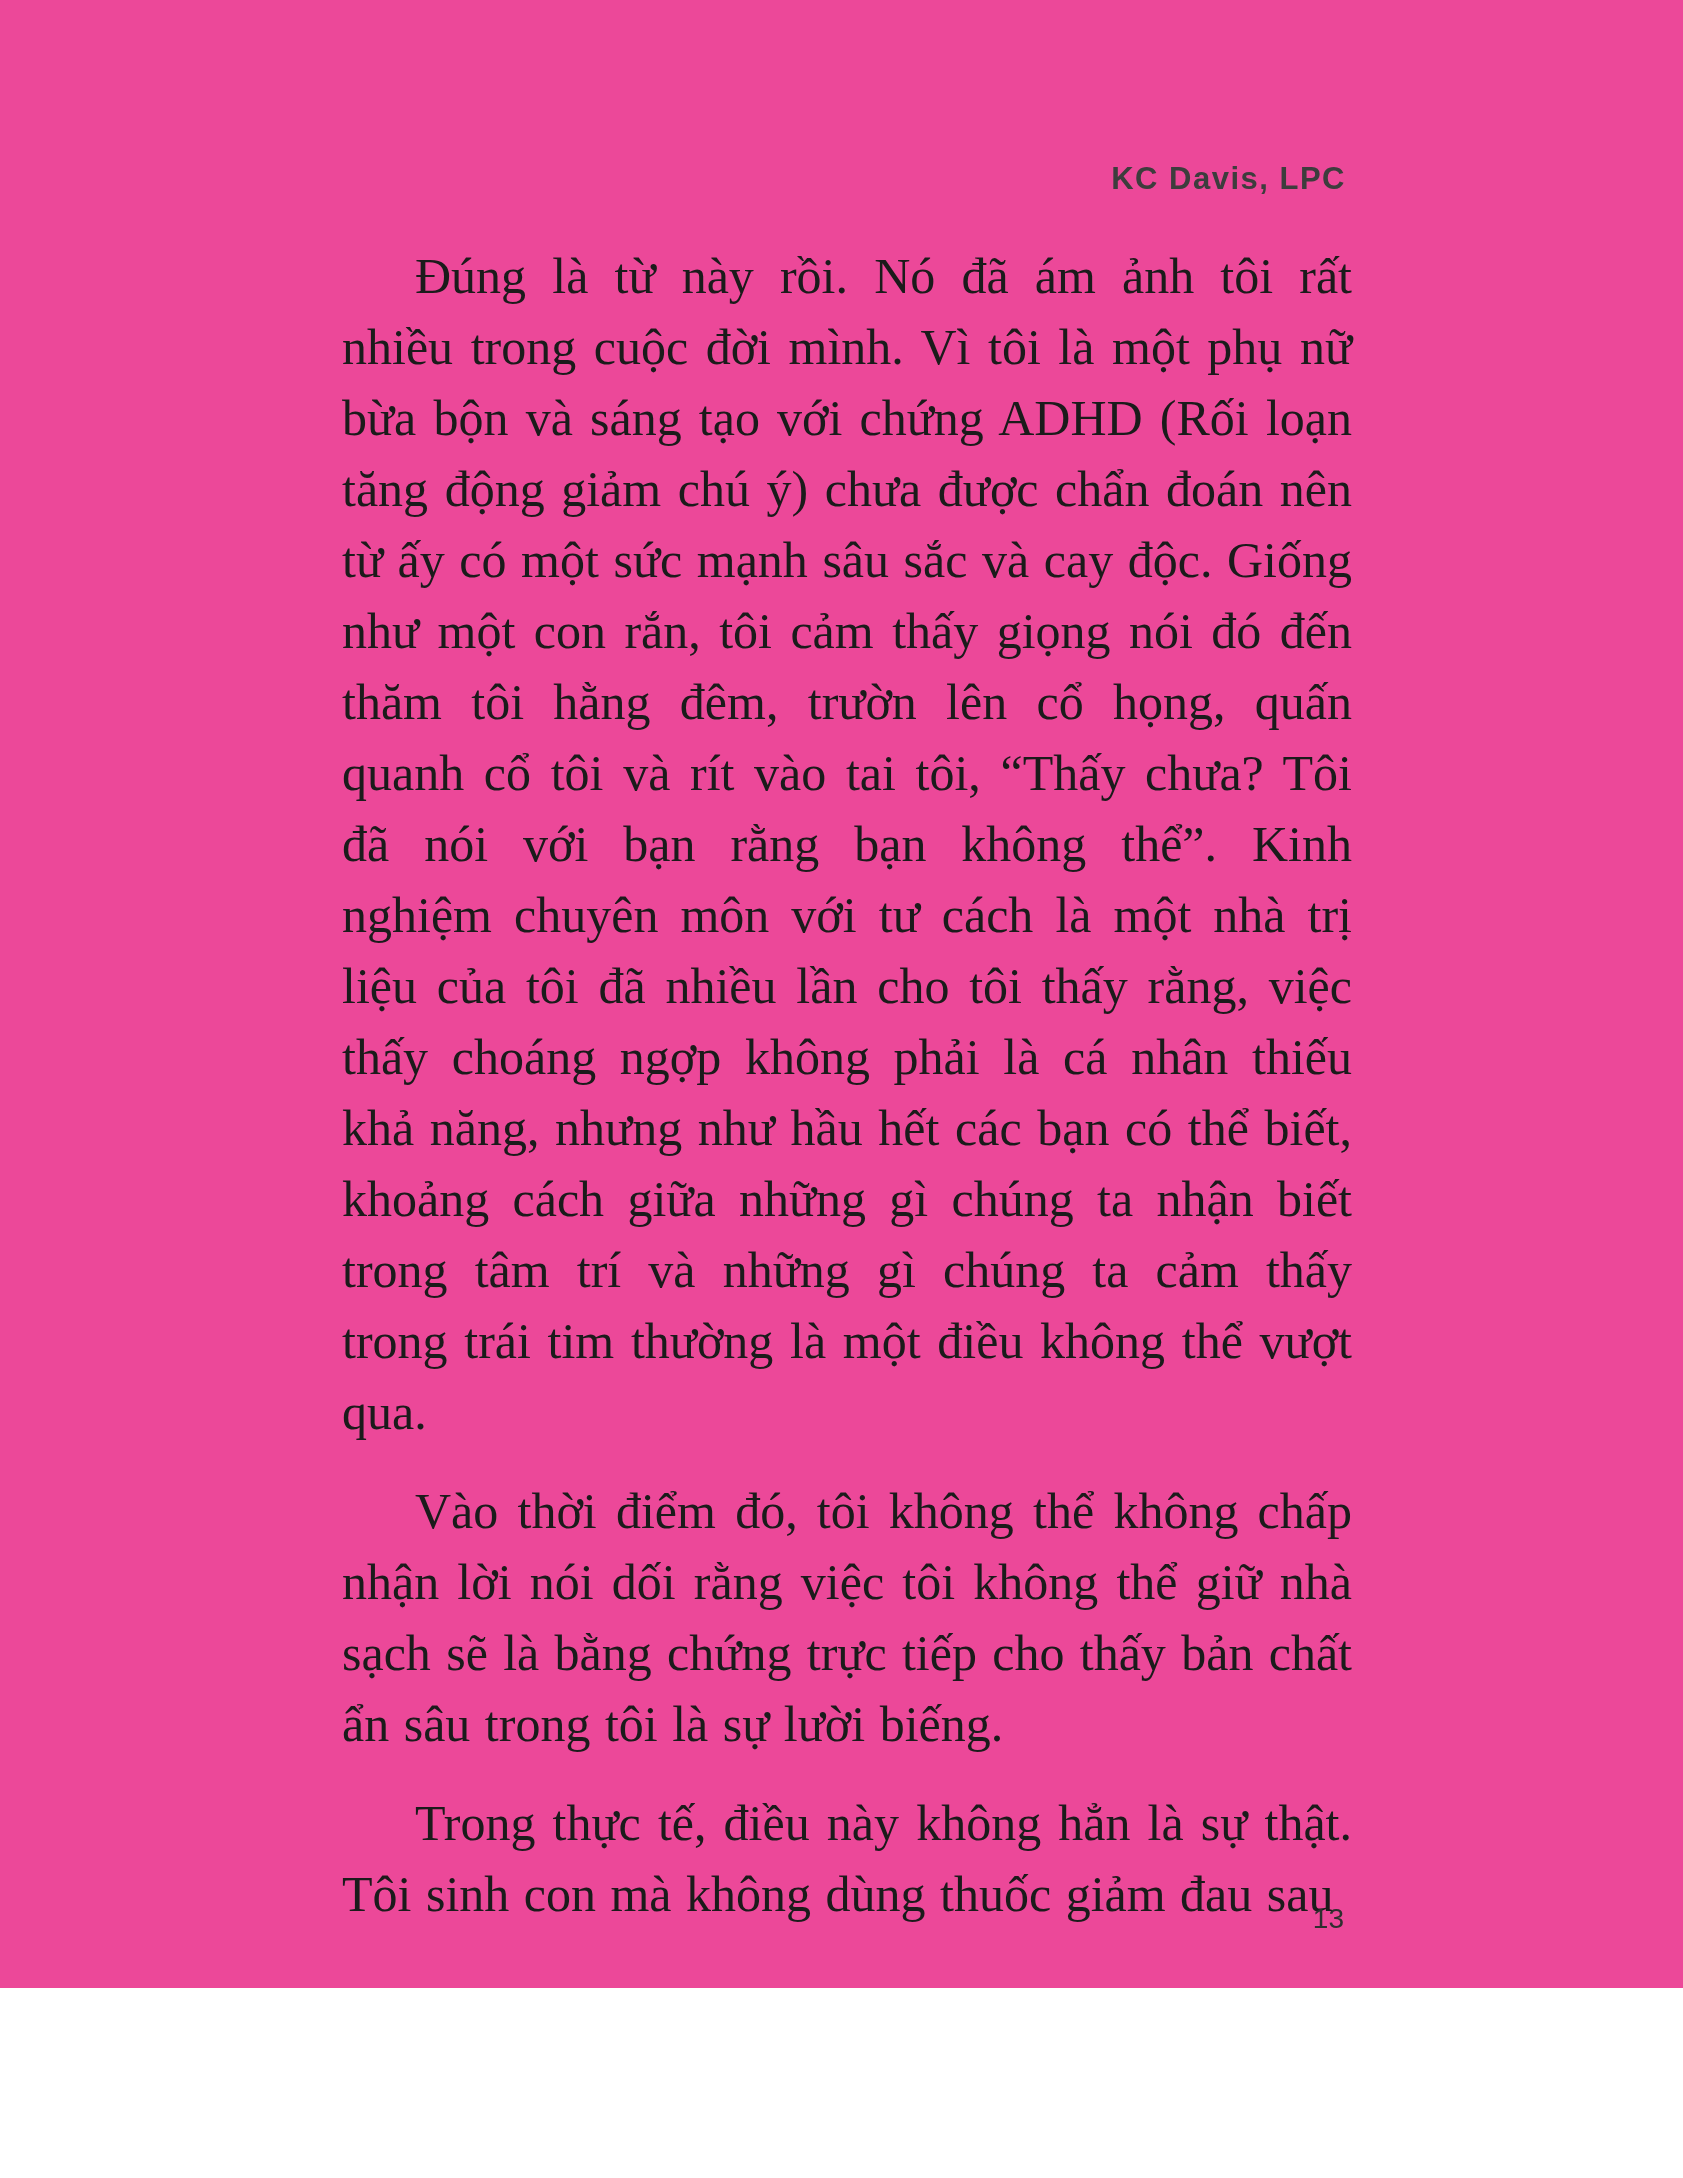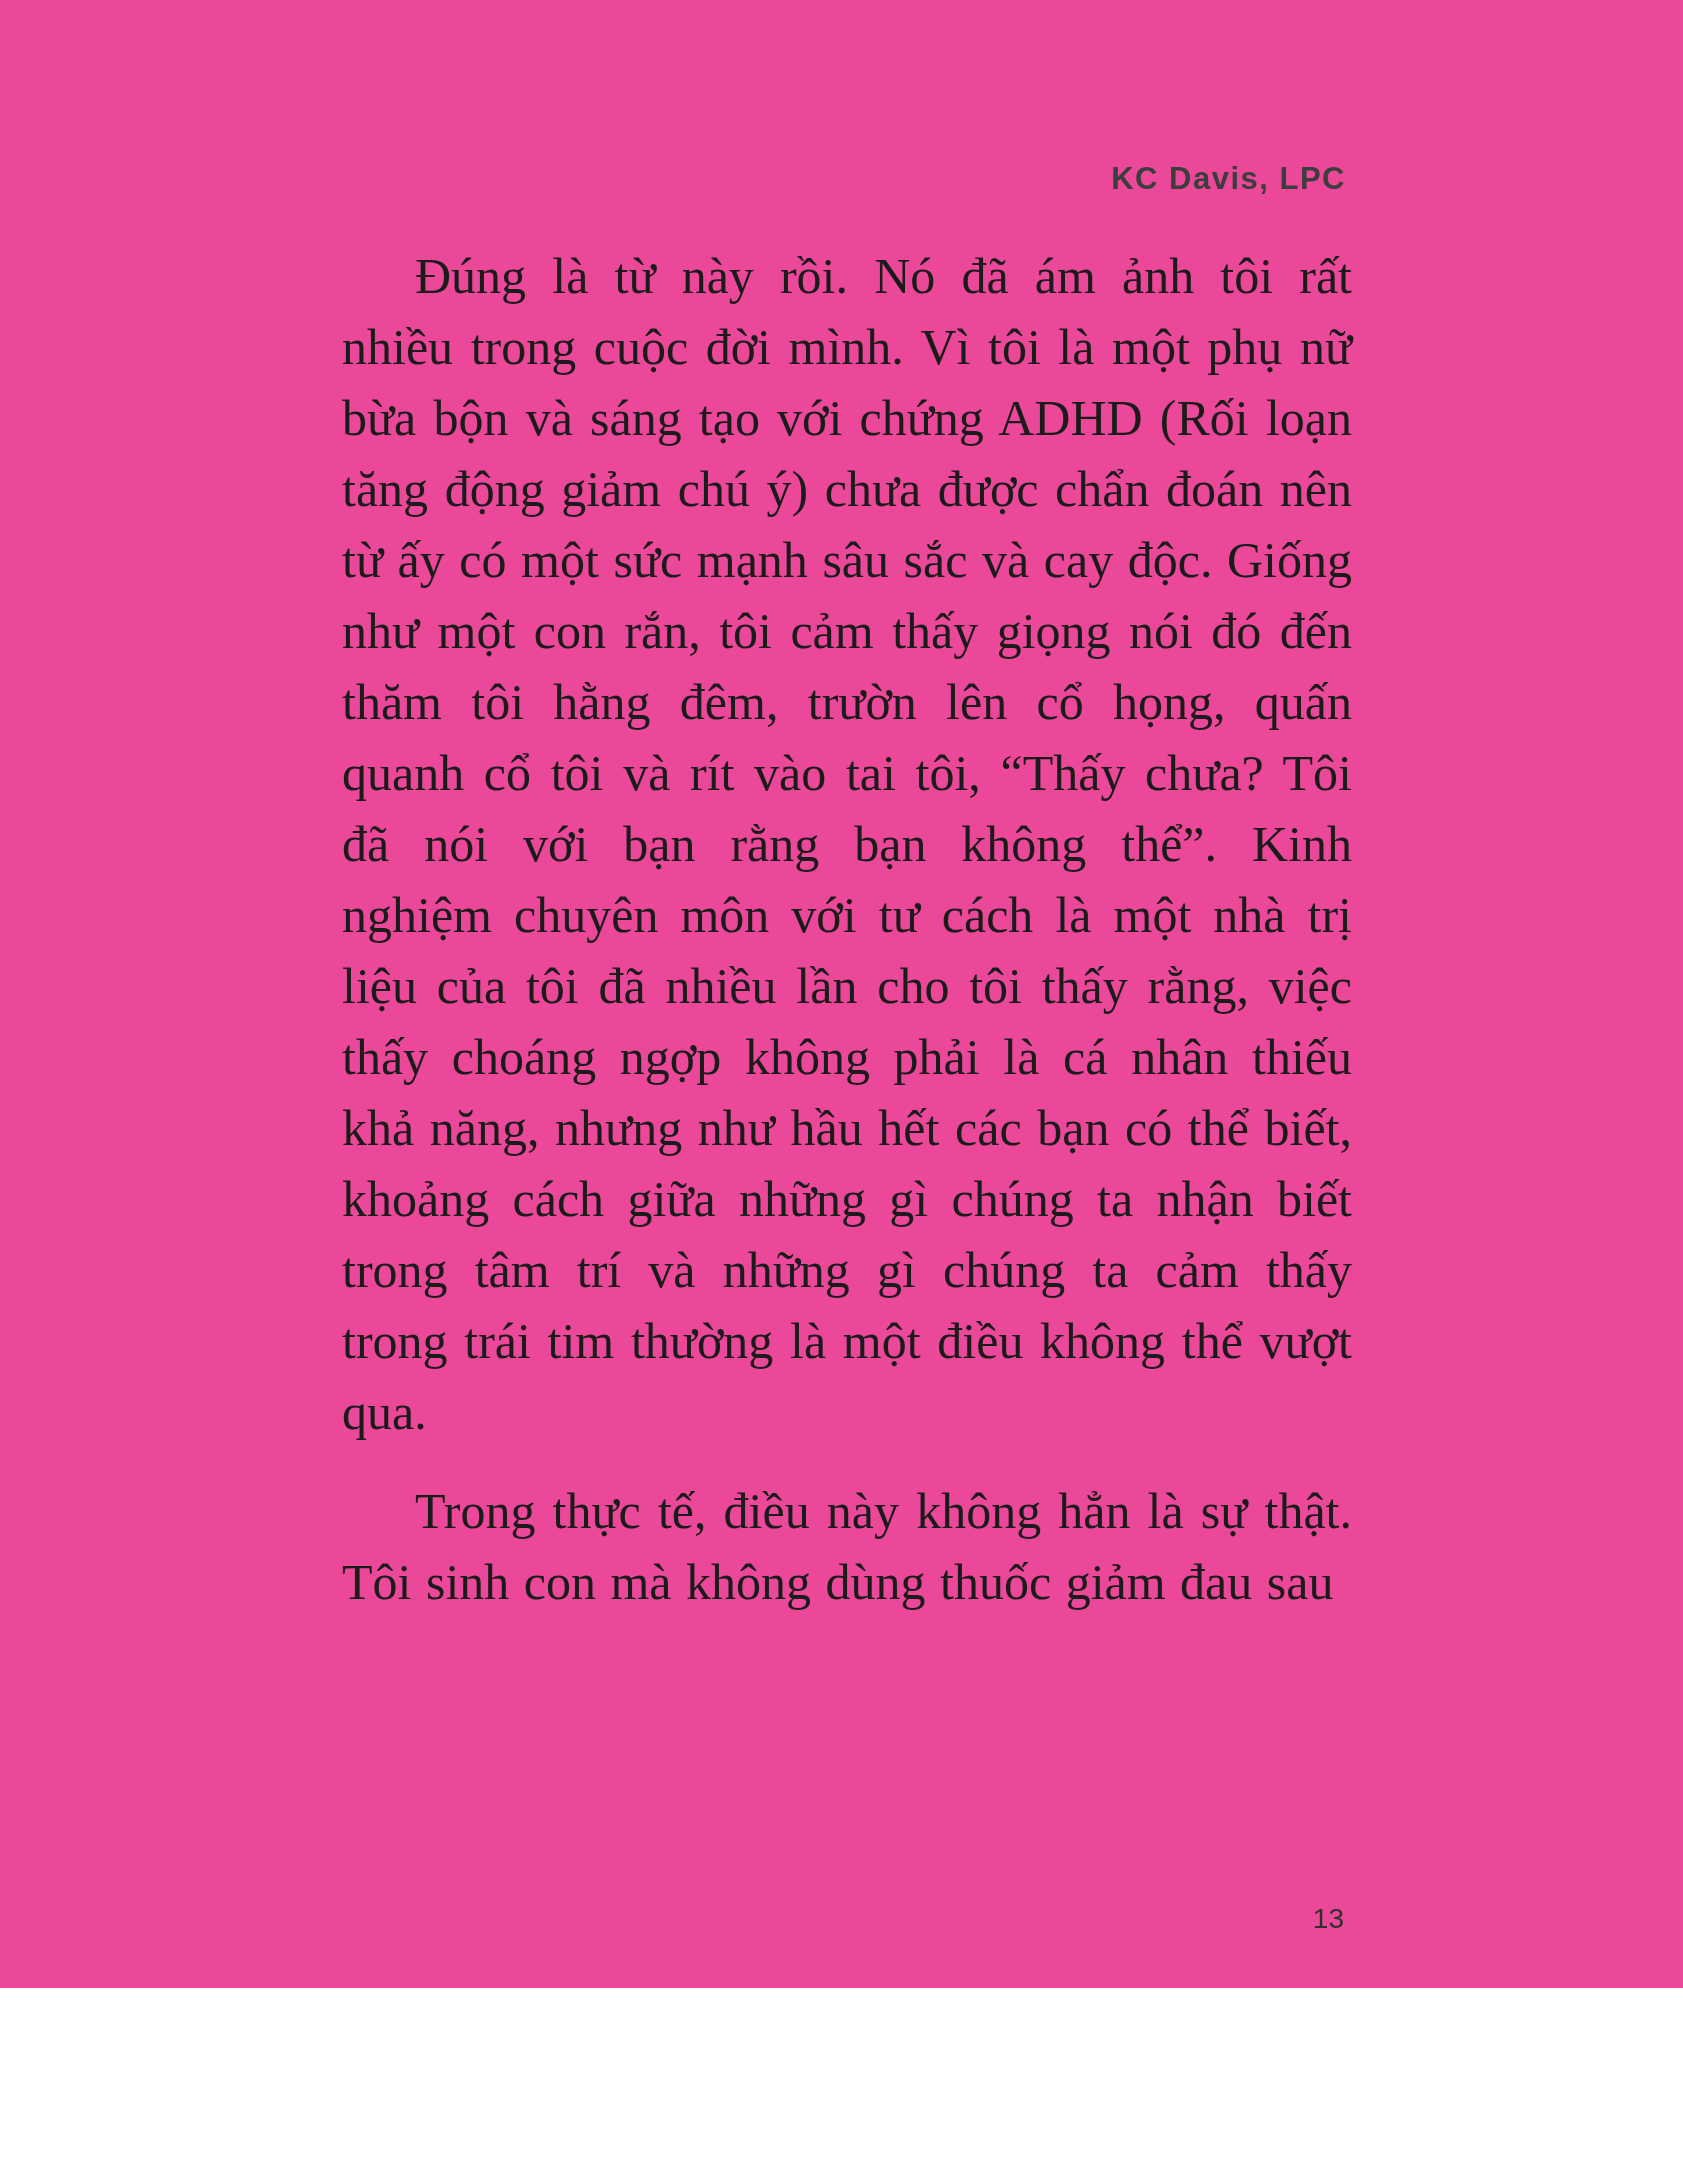"Vào thời điểm đó, tôi" p.para { html: none -> <p>Vào thời điểm đó, tôi không thể không chấp nhận lời nói dối rằng việc tôi không thể giữ nhà sạch sẽ là bằng chứng trực tiếp cho thấy bản chất ẩn sâu trong tôi là sự lười biếng.</p> }
